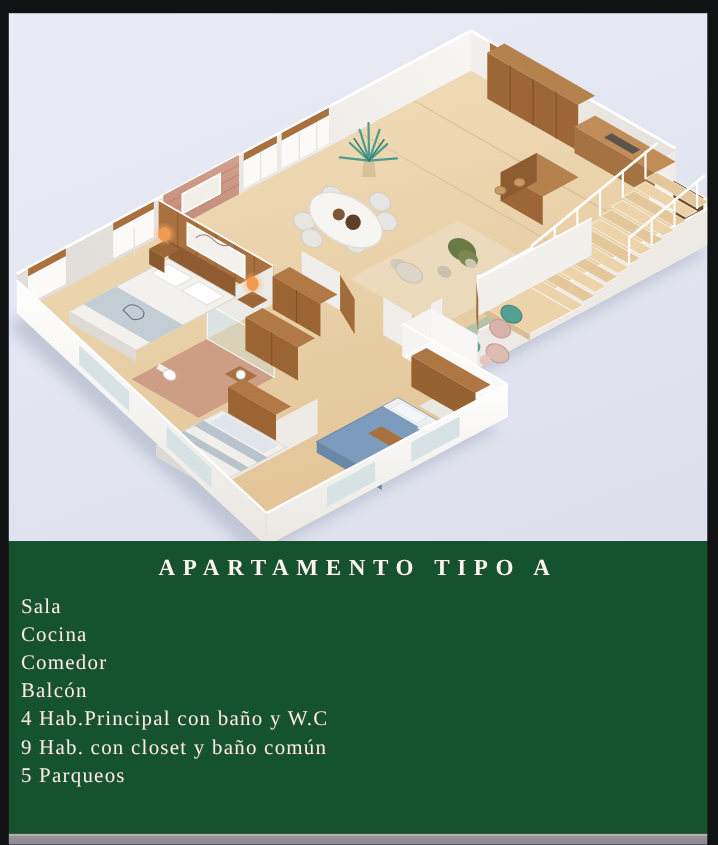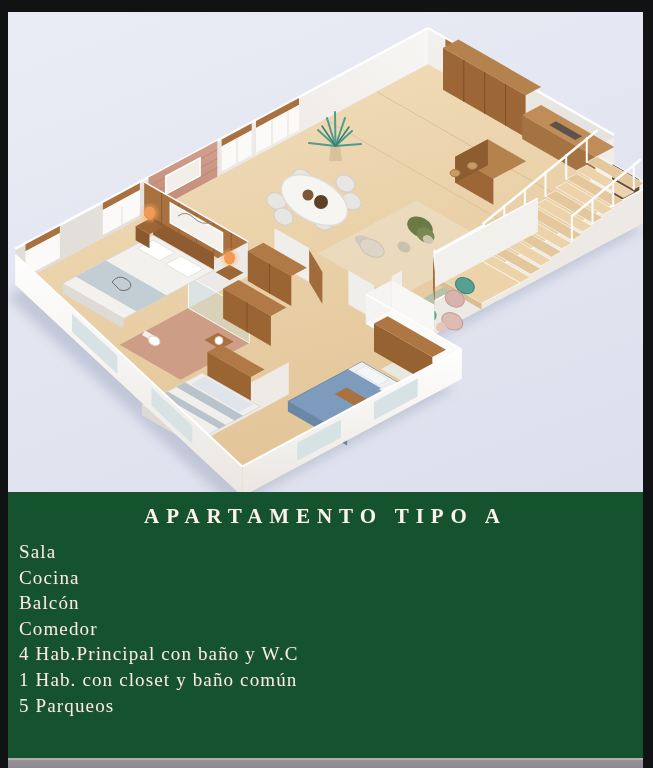"Balcón" li { order: before "Comedor" -> after "Comedor" }
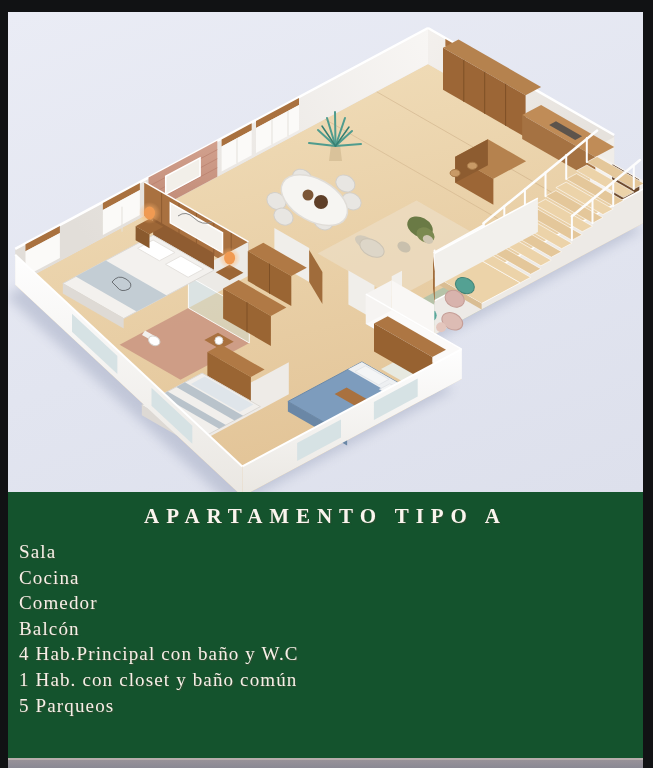"1 Hab. con closet y" li { text: 1 -> 9 }
